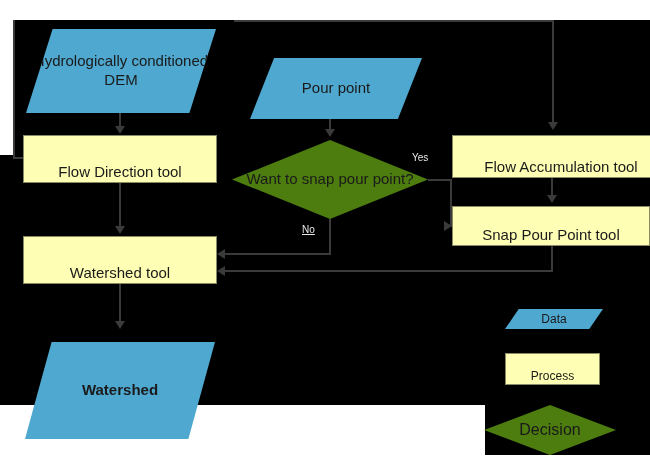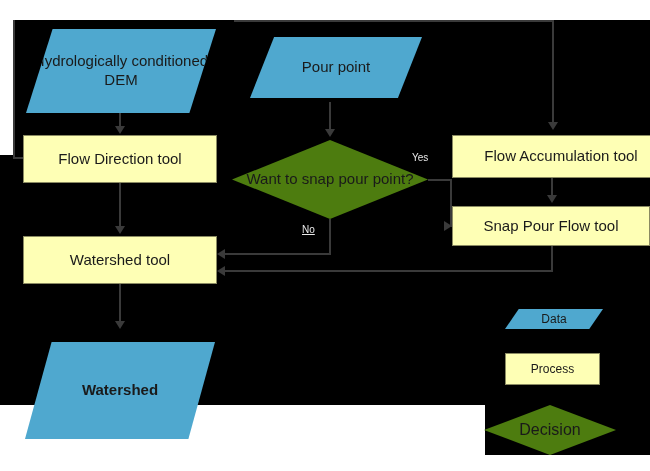"Pour point" #n-pour { top: 37px -> 58px }
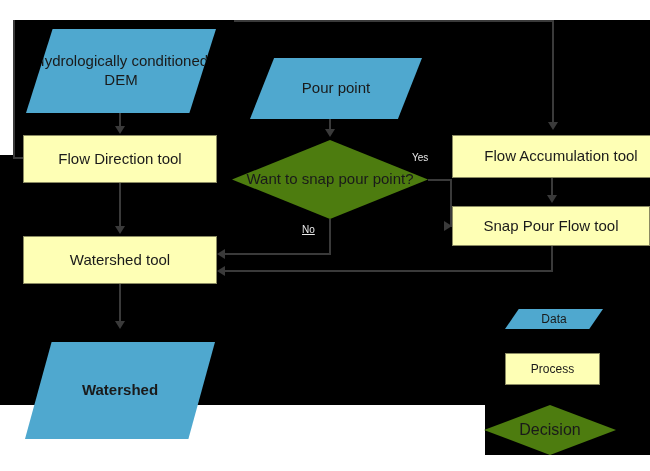"Flow Direction tool" .process { align-items: none -> flex-end }
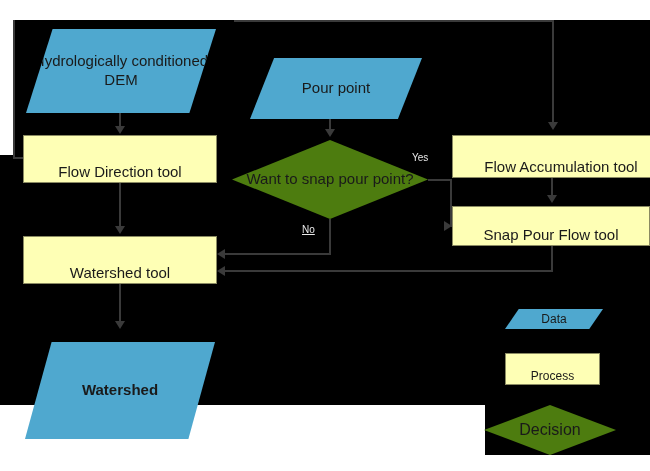"Snap Pour Flow tool" span { text: Flow -> Point }
